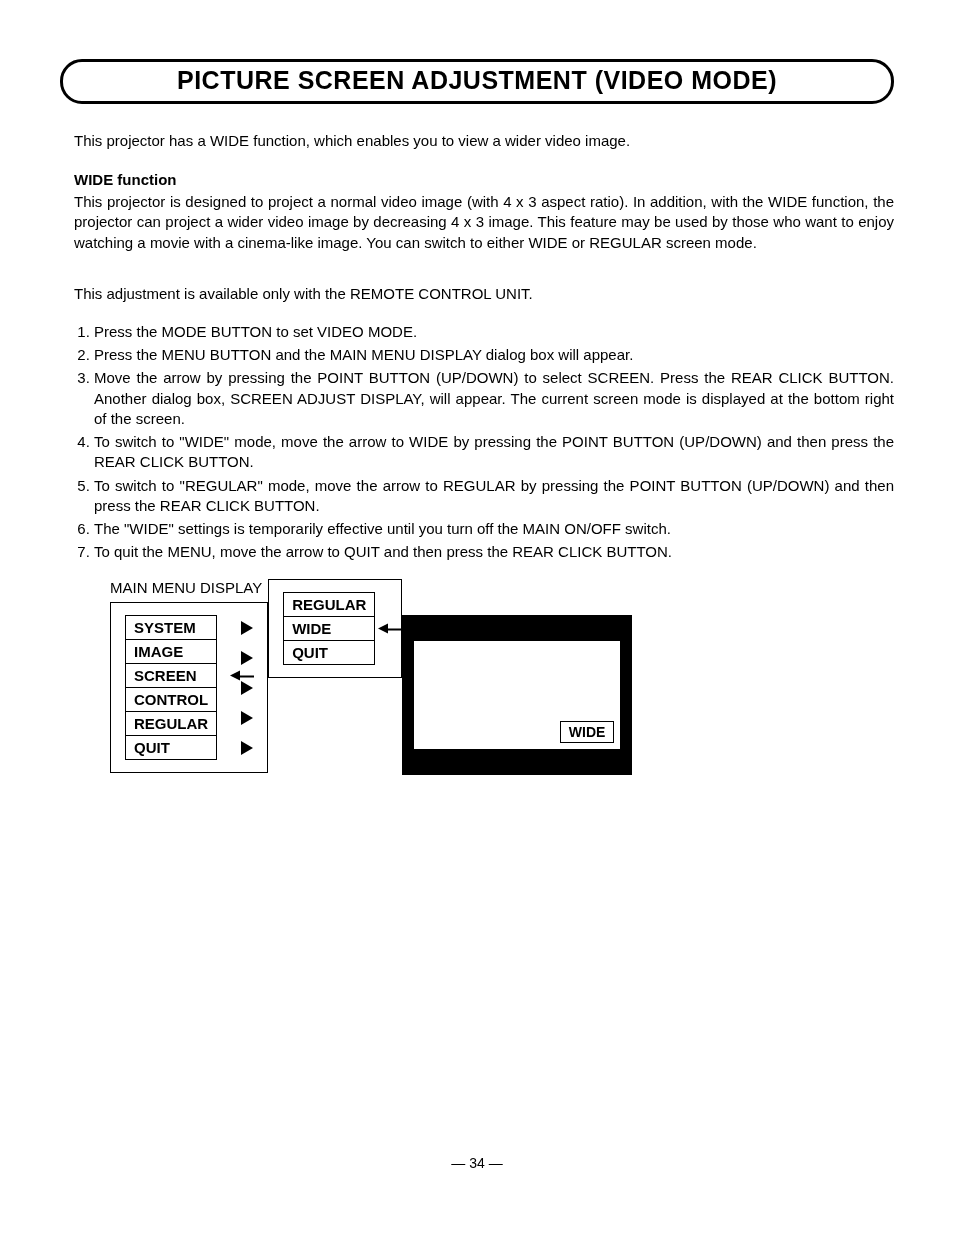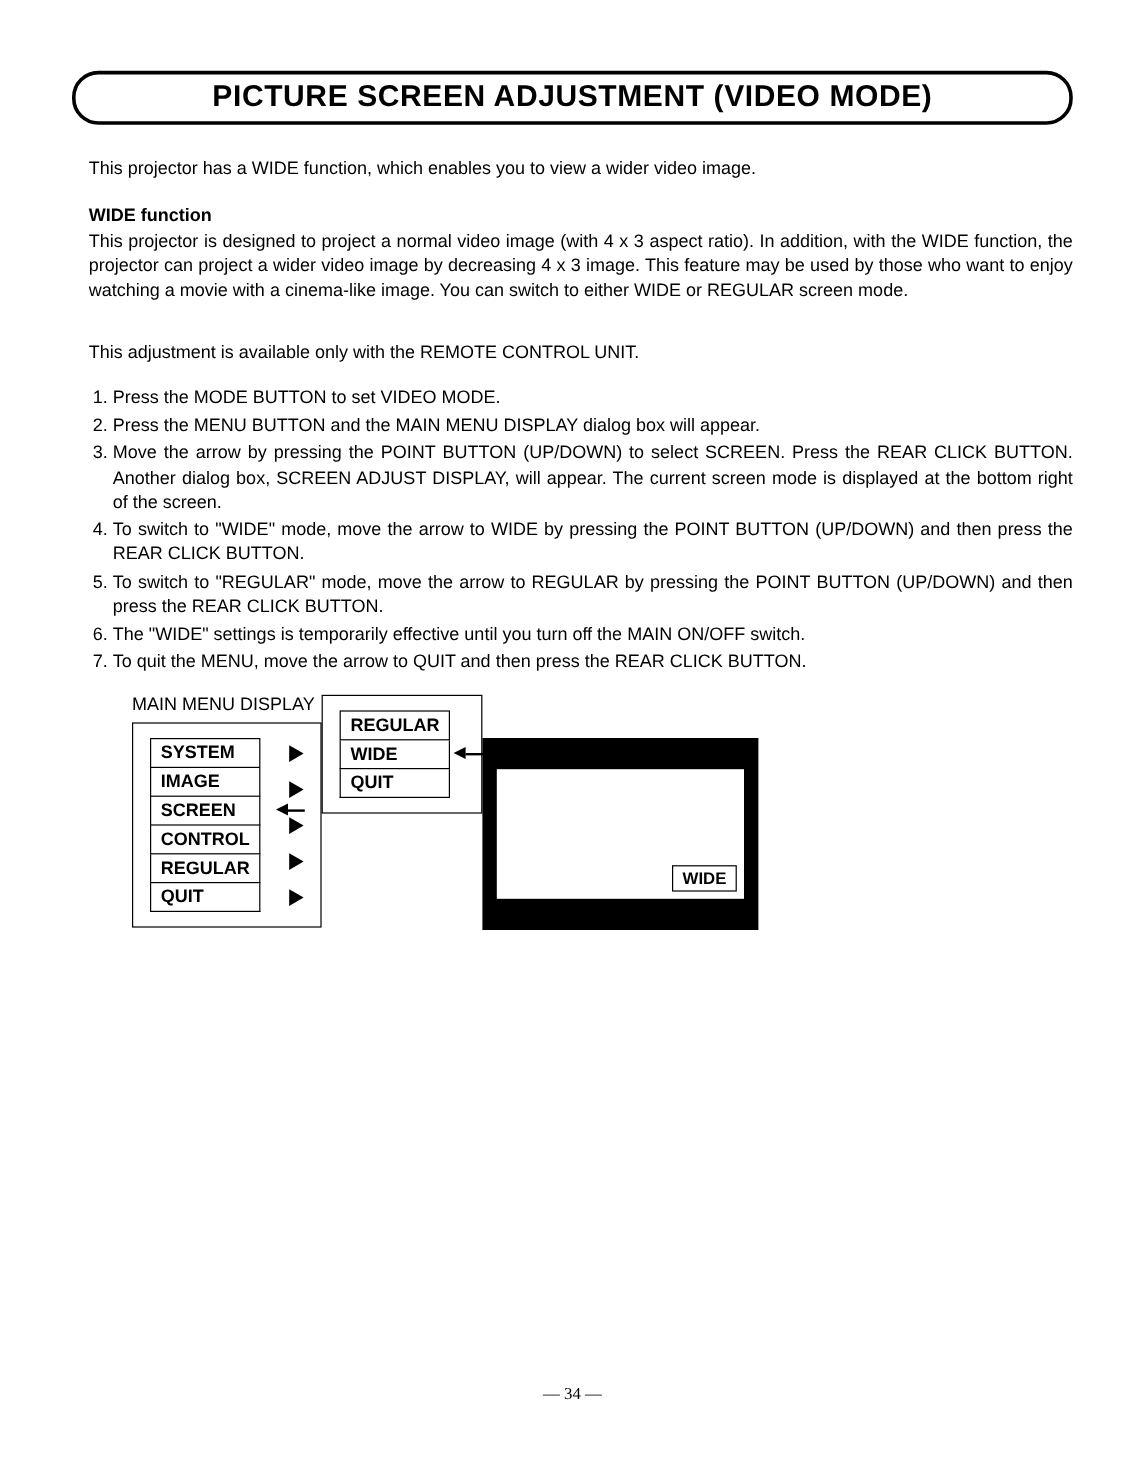"— 34 —" .page-num { font-family: Liberation Serif, serif -> none }
